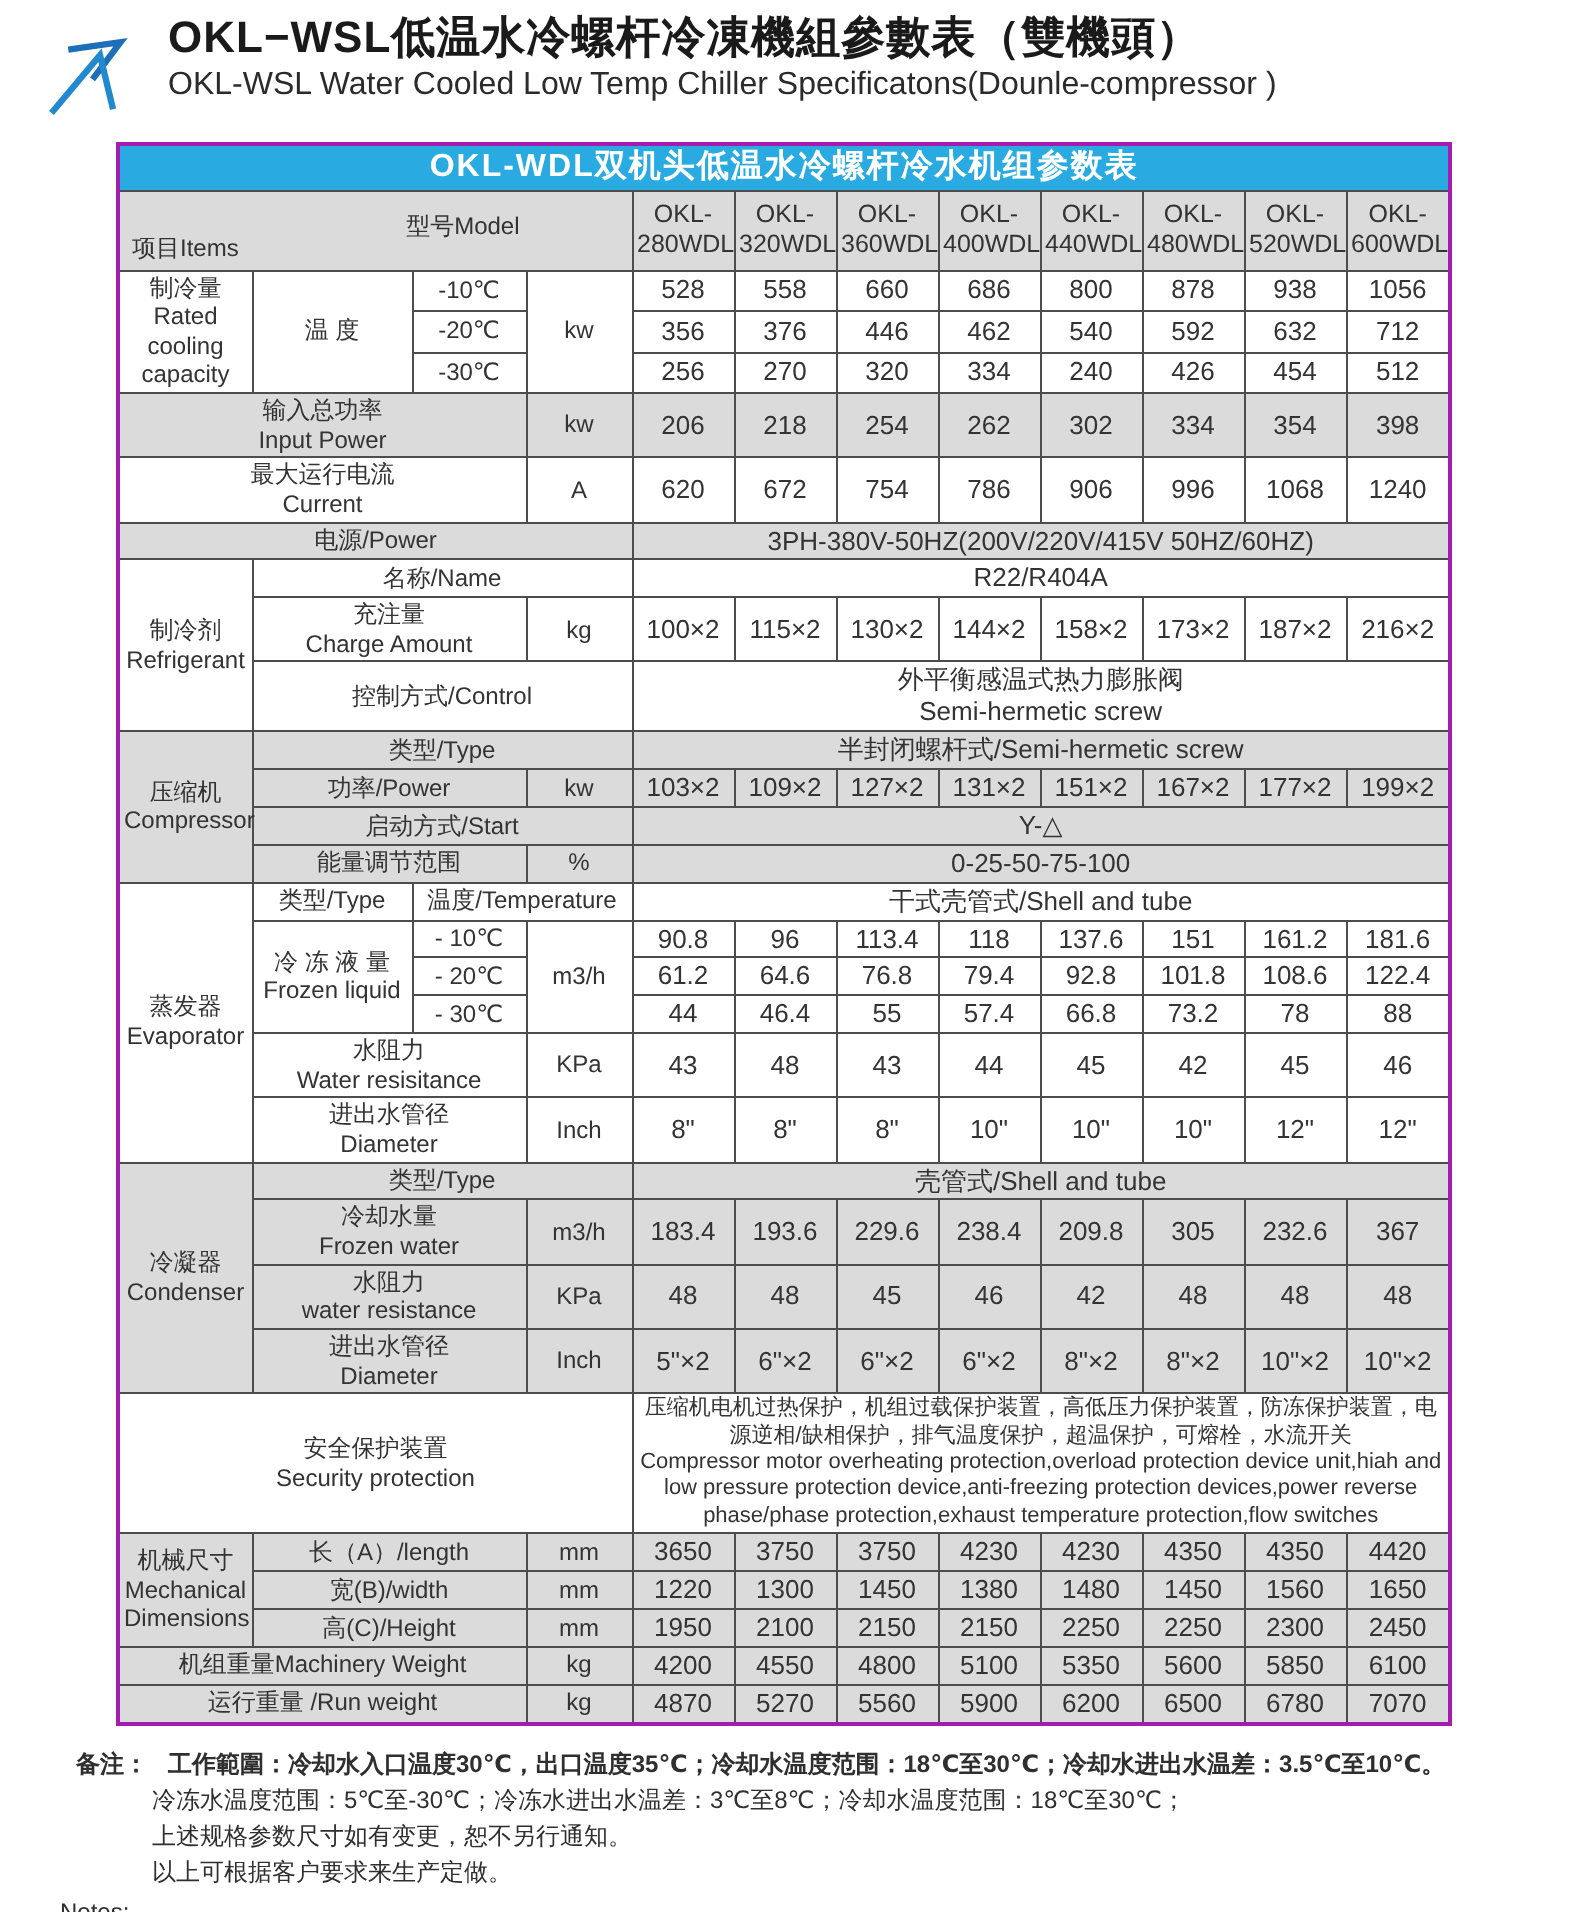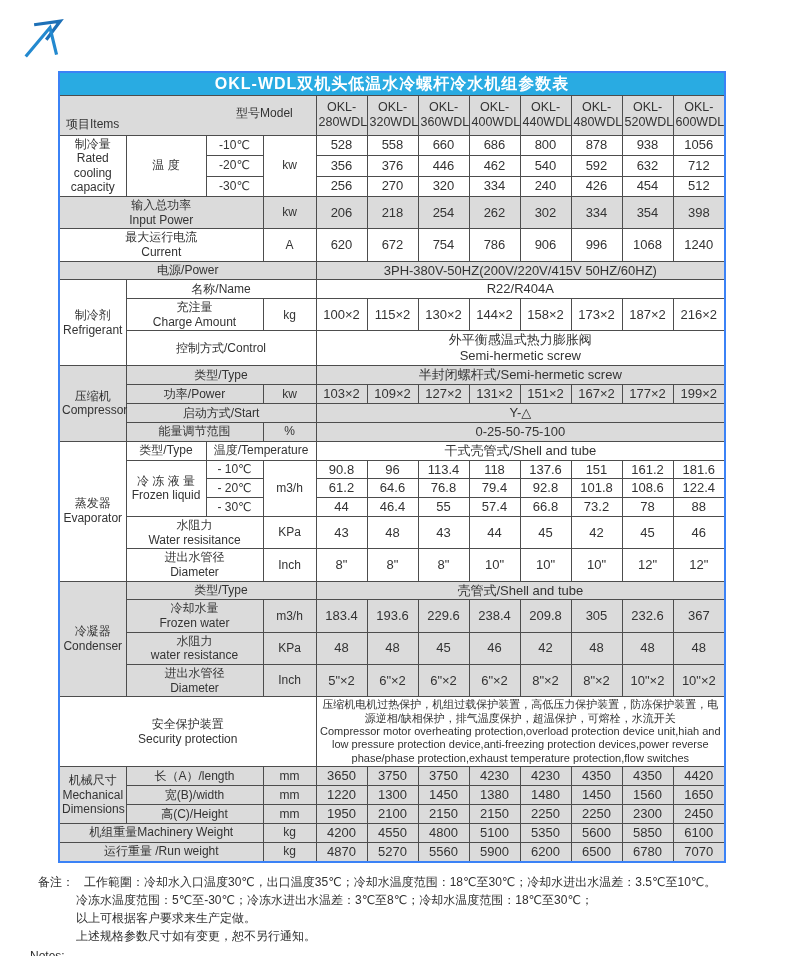"OKL−WSL低温水冷螺杆冷凍機組參數表（雙機頭）" div.titles { html: none -> <div> <div>OKL−WSL低温水冷螺杆冷凍機組參數表（雙機頭）</div> <div>OKL-WSL Water Cooled Low Temp Chiller Specificatons(Dounle-compressor )</div> </div> }
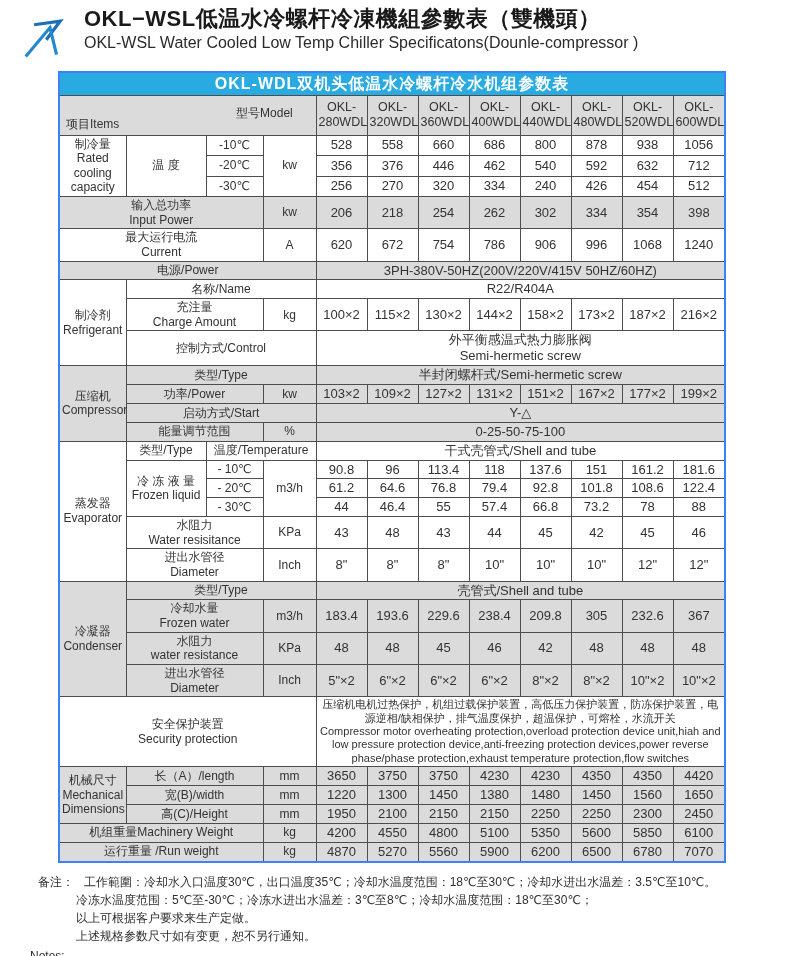"OKL-WDL双机头低温水冷螺杆冷水机组参数表" table.spec { border: 2px solid #3b82f6 -> 2px solid #a21caf }
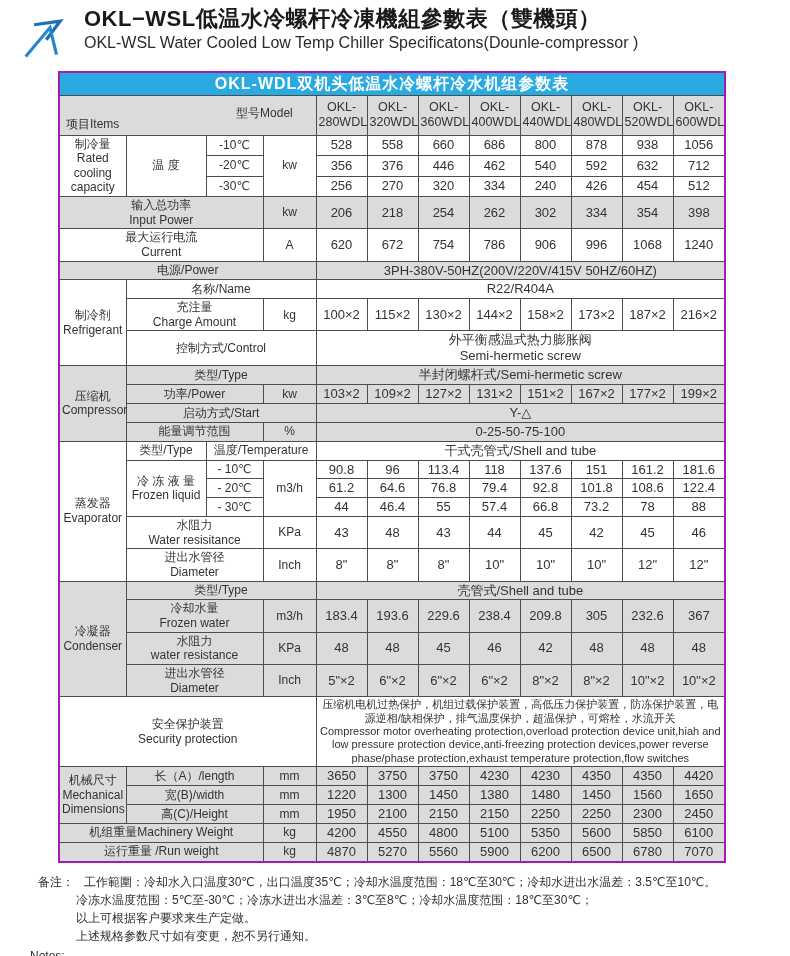"型号Model" td.corner .model { margin-left: 33px -> none }
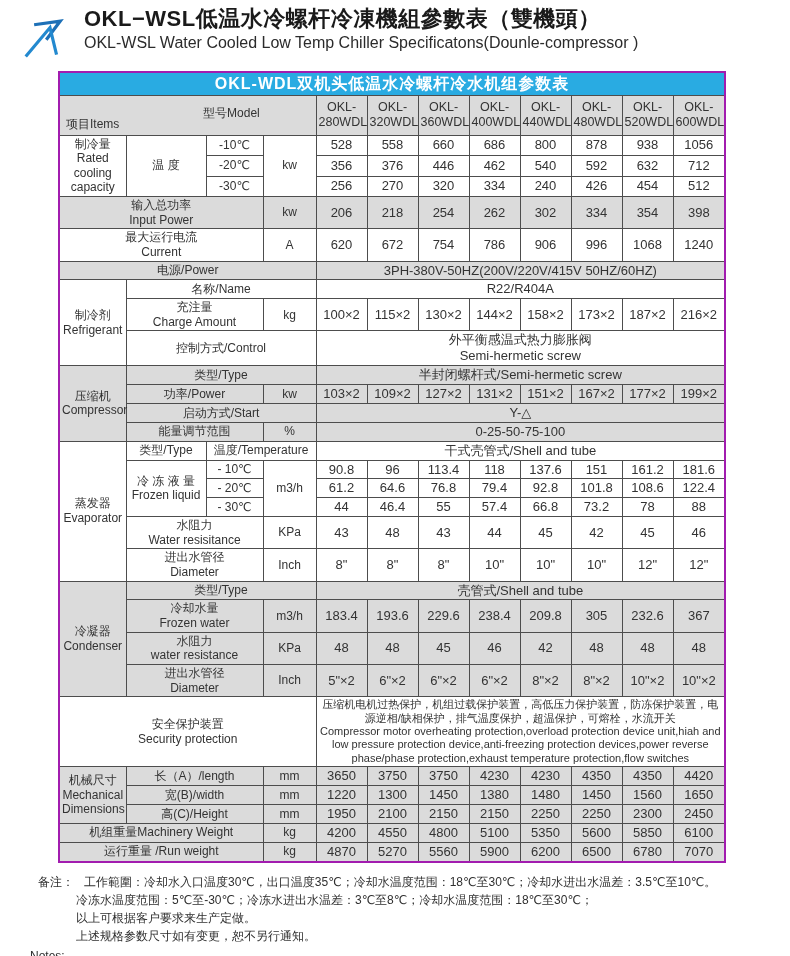"备注：" .note-line.first { font-weight: none -> bold }
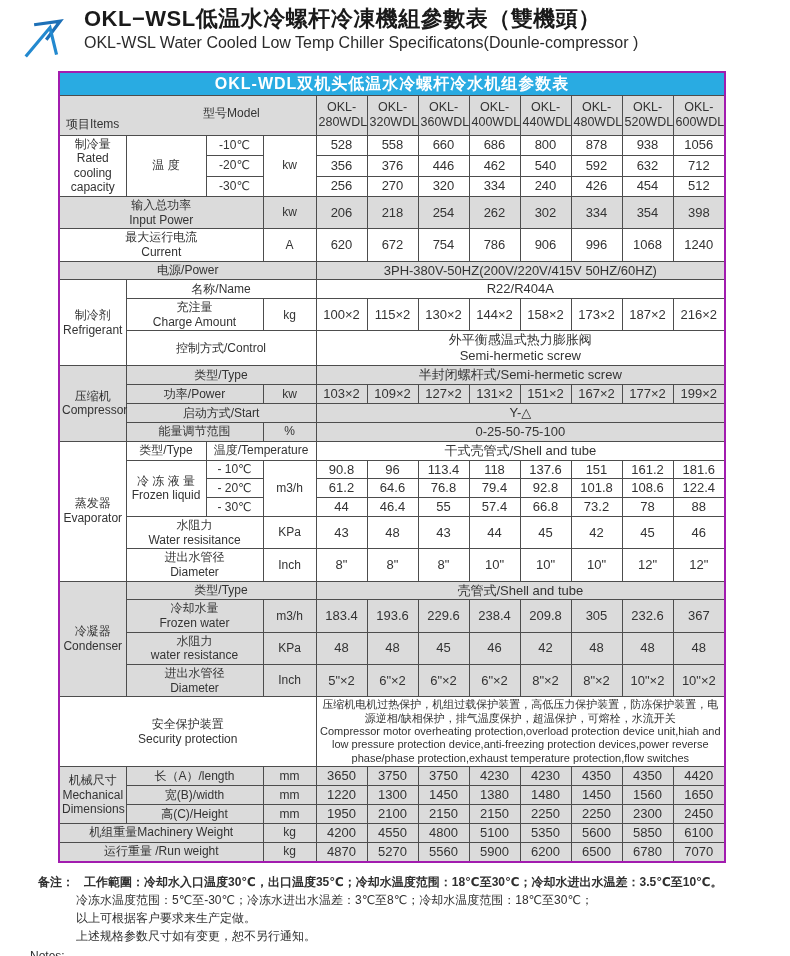"以上可根据客户要求来生产定做。" div.note-line { order: before "上述规格参数尺寸如有变更，恕不另行通知。" -> after "上述规格参数尺寸如有变更，恕不另行通知。" }
